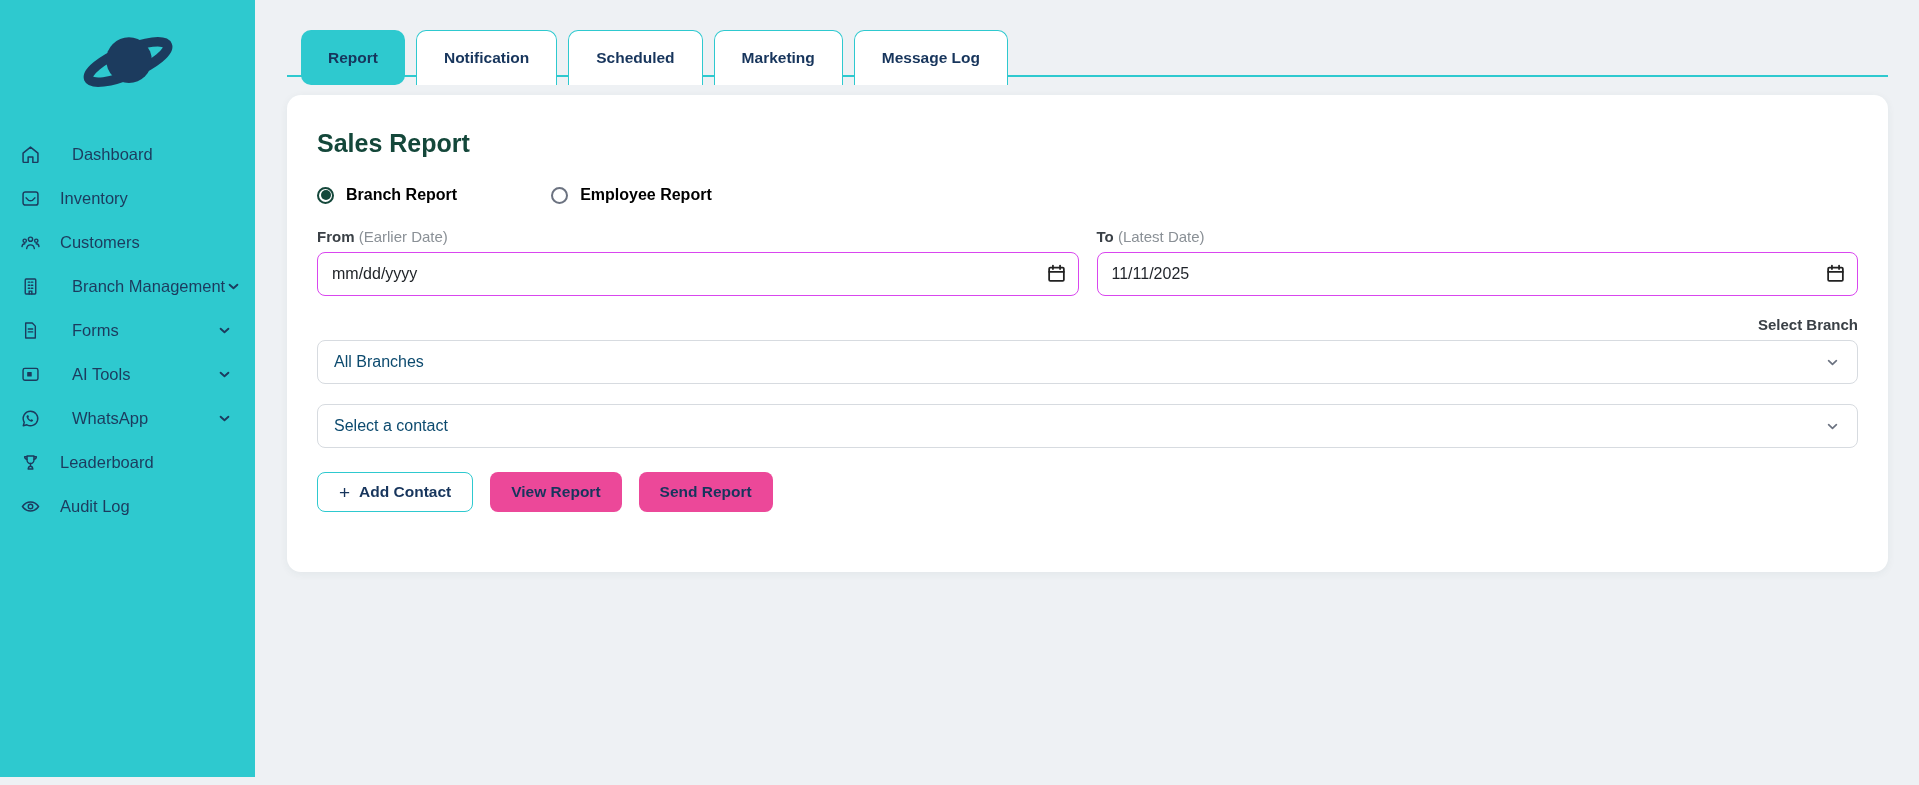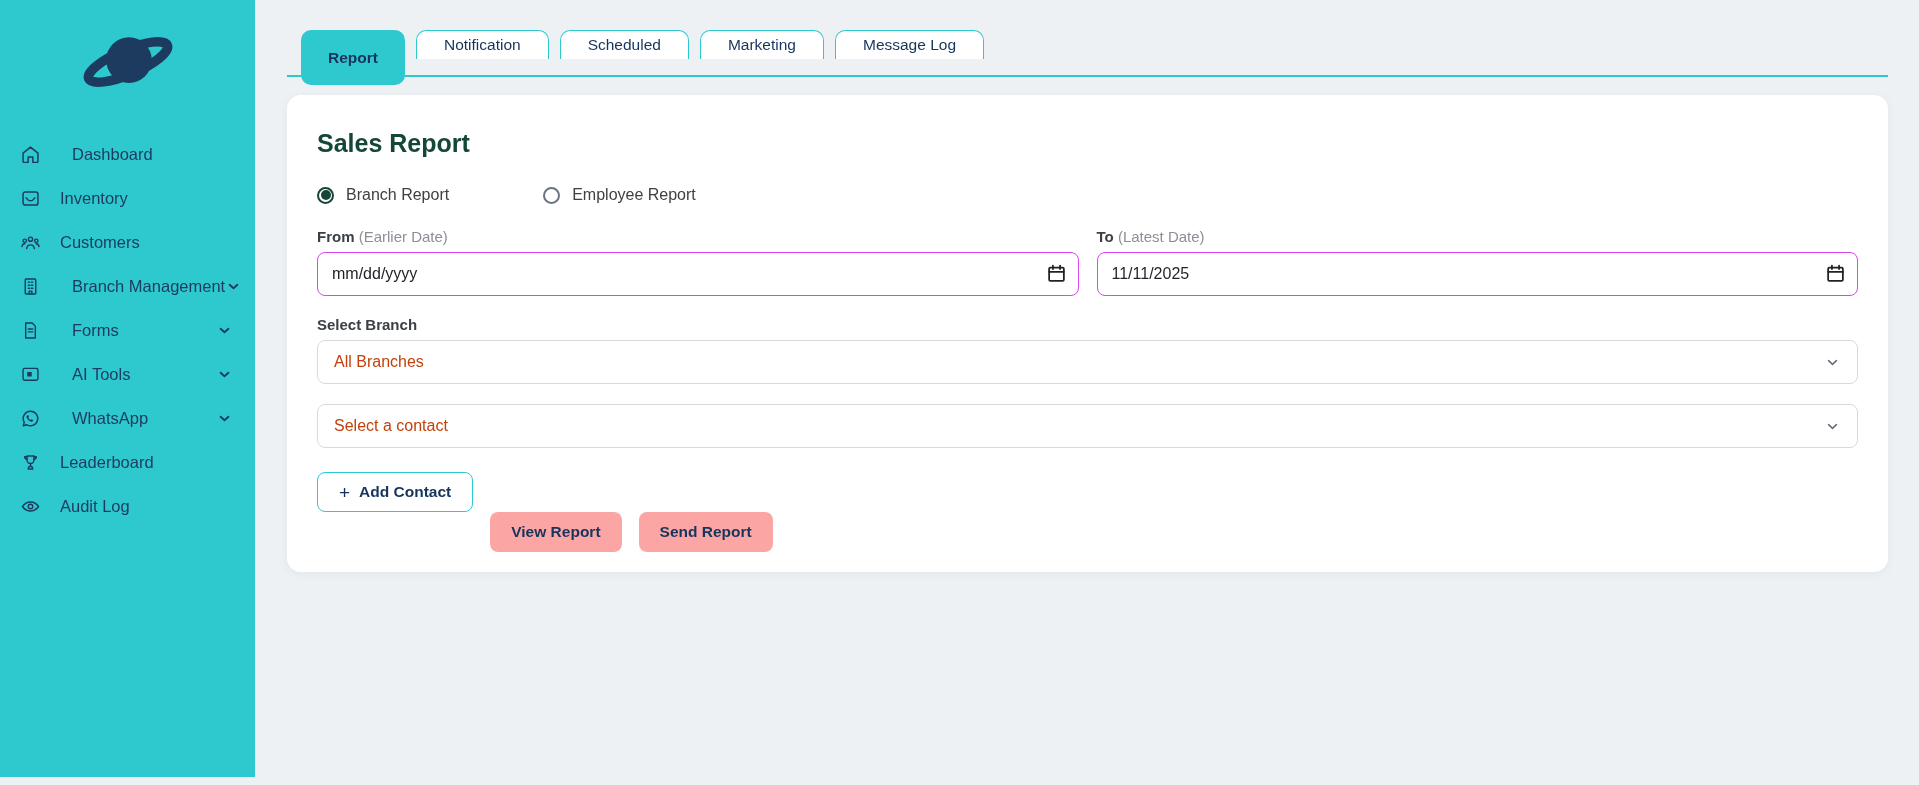"Notification" .tab { font-weight: 400 -> 700; height: 29px -> 55px }
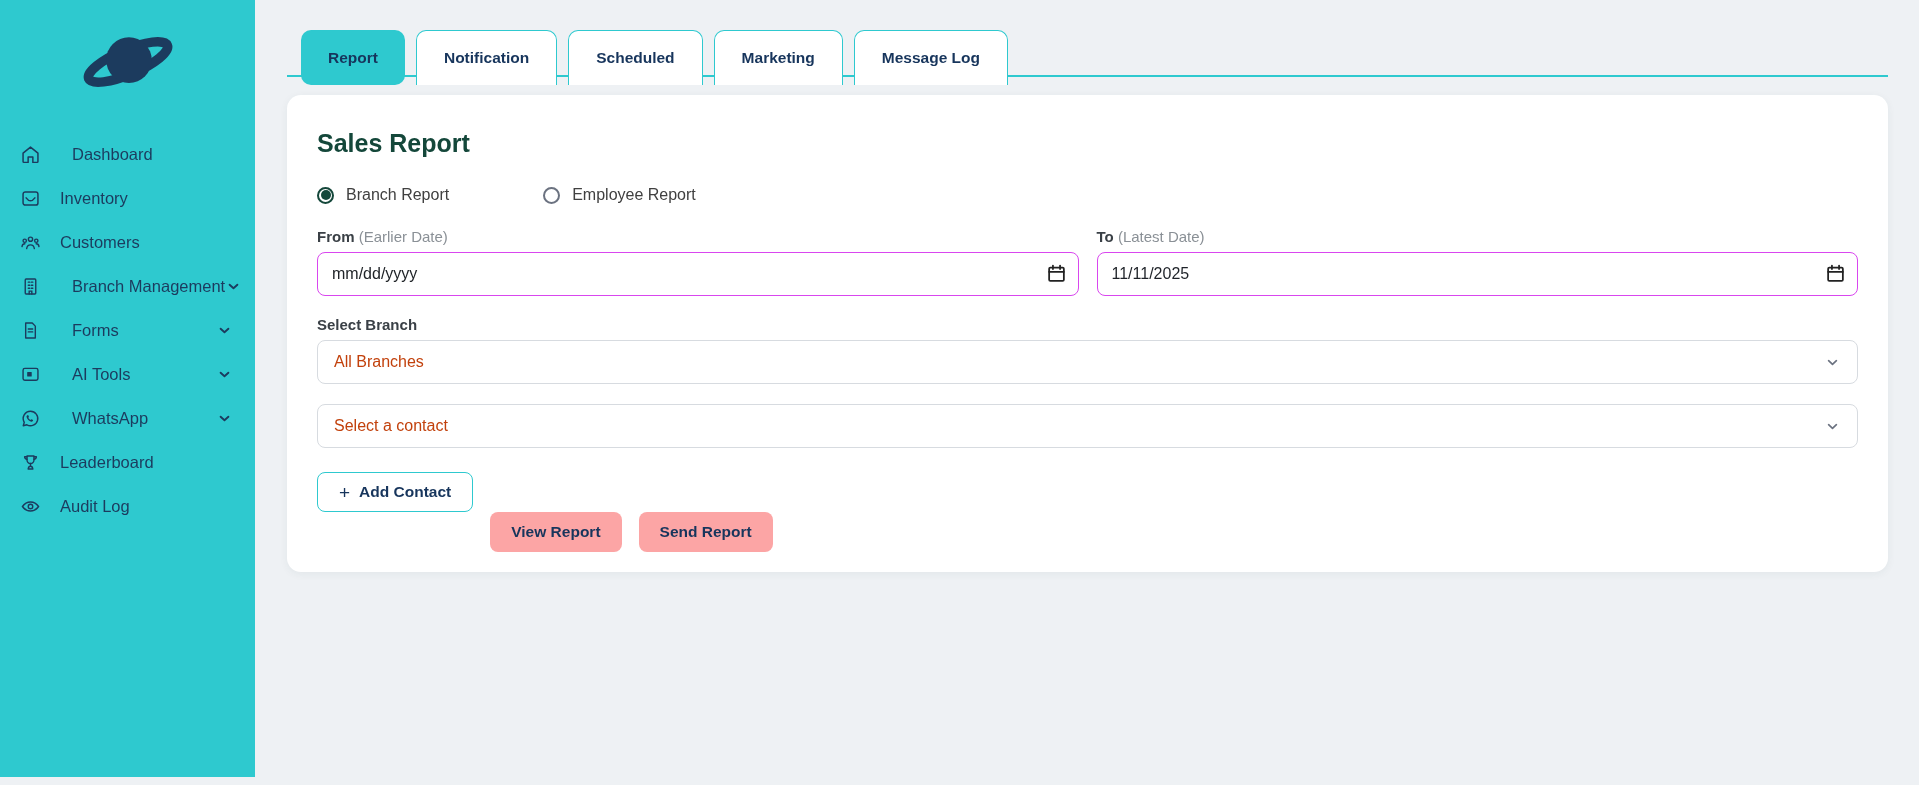"Branch Report" .radio-label { color: #404040 -> #000000; font-weight: none -> bold }
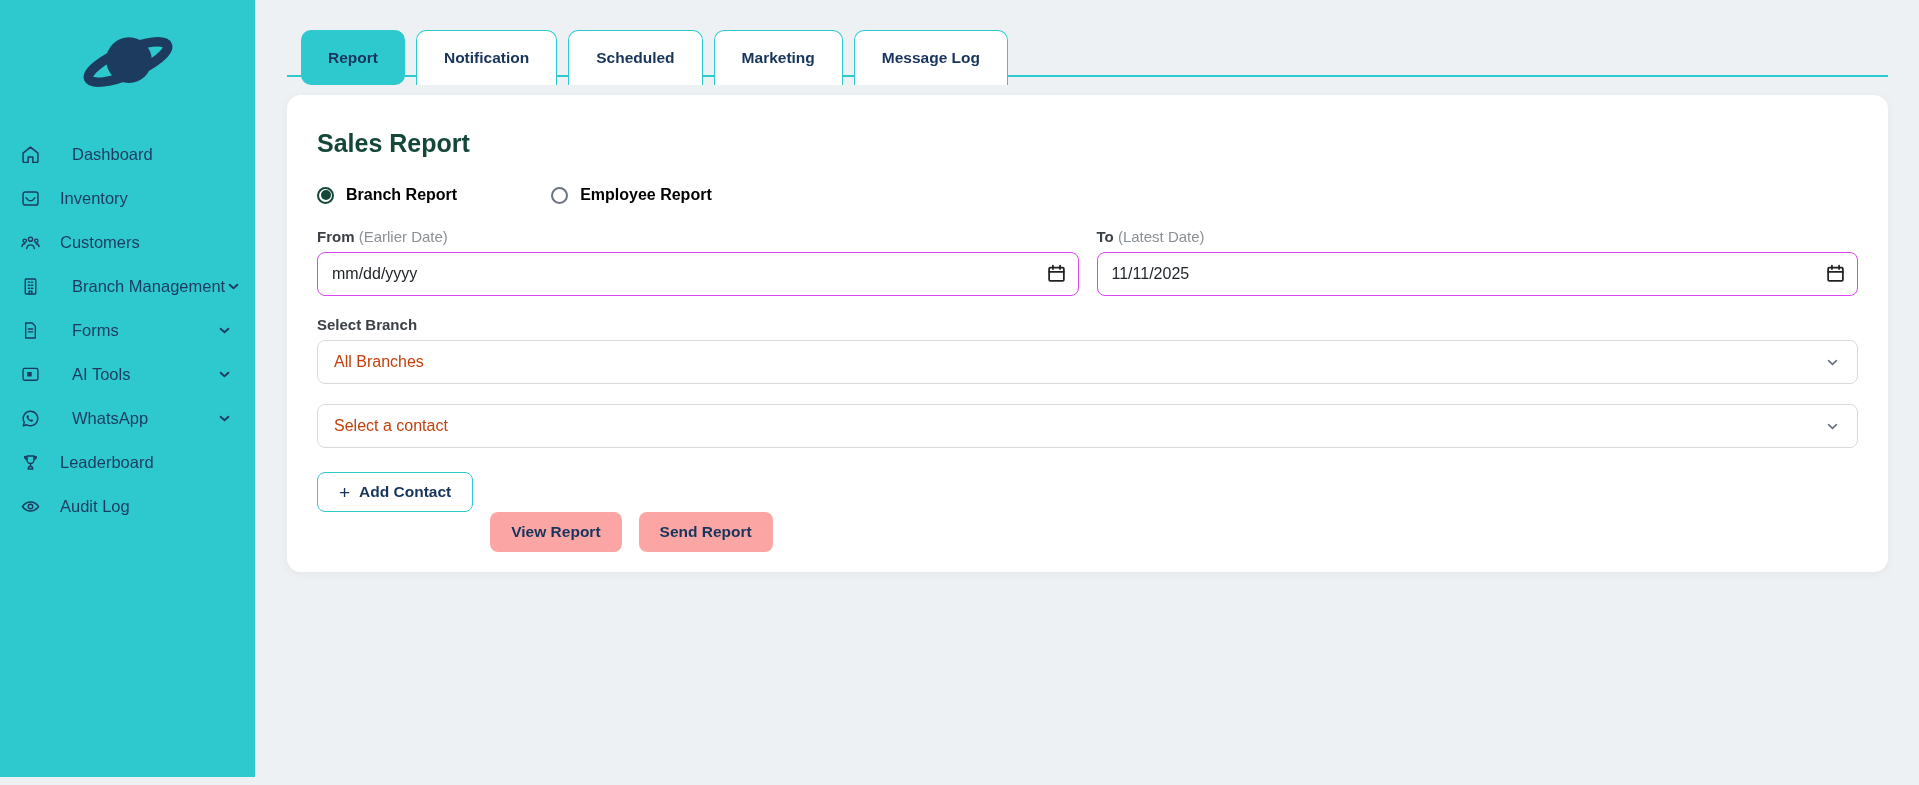"Select Branch" .sec { text-align: none -> right }
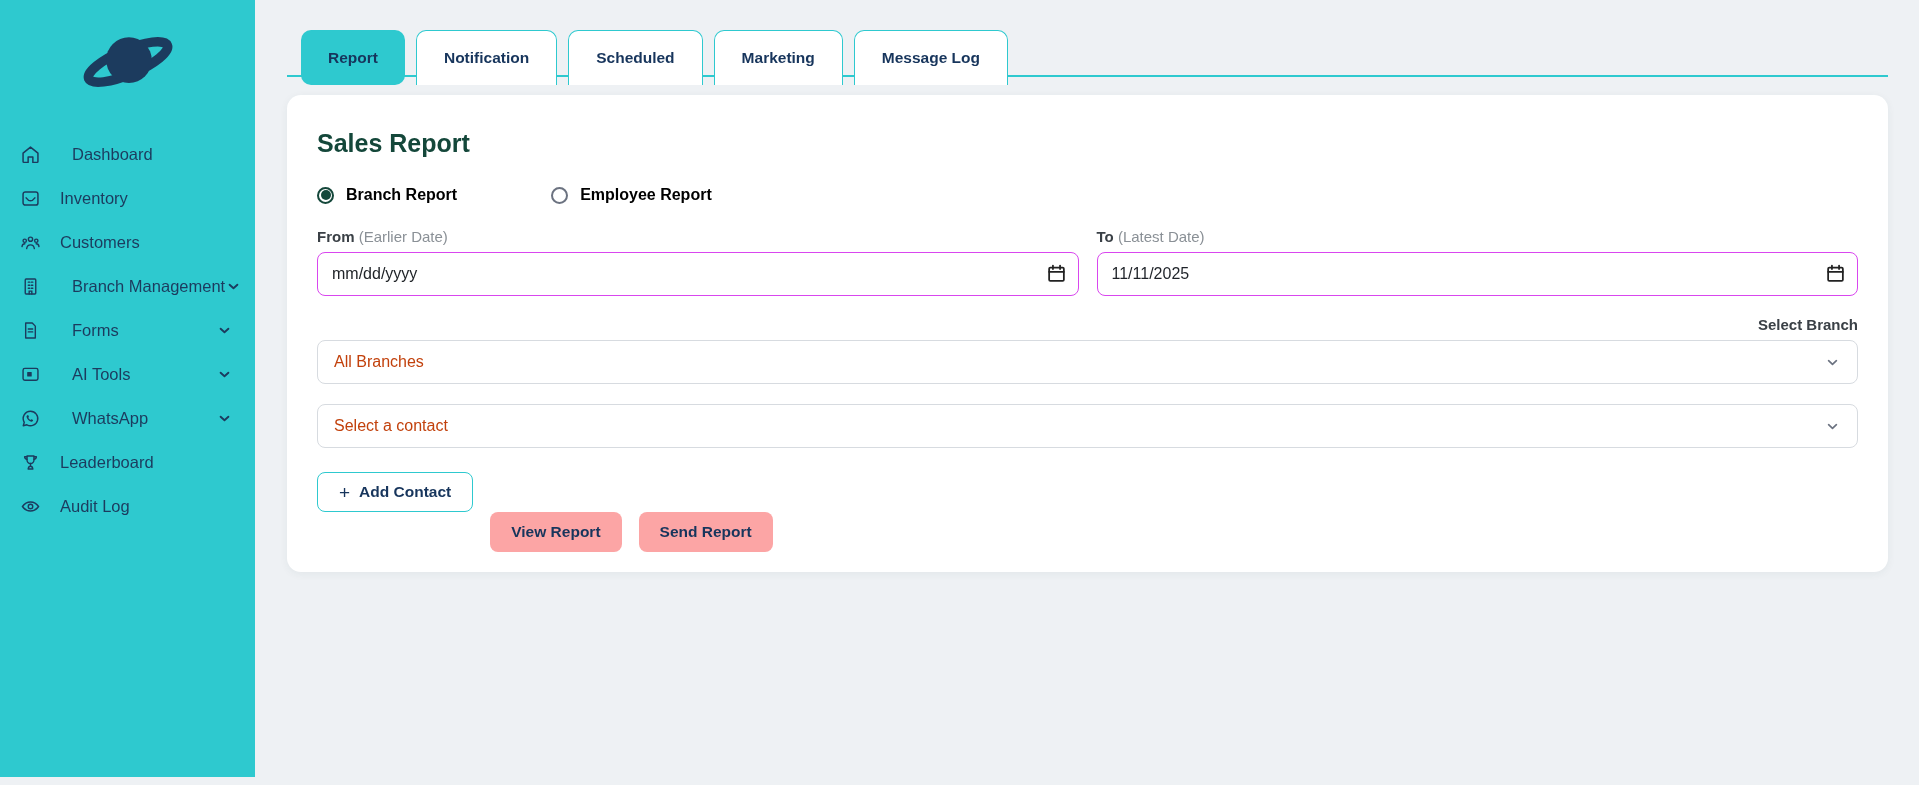"All Branches" .select { color: #c2410c -> #0c4a6e }
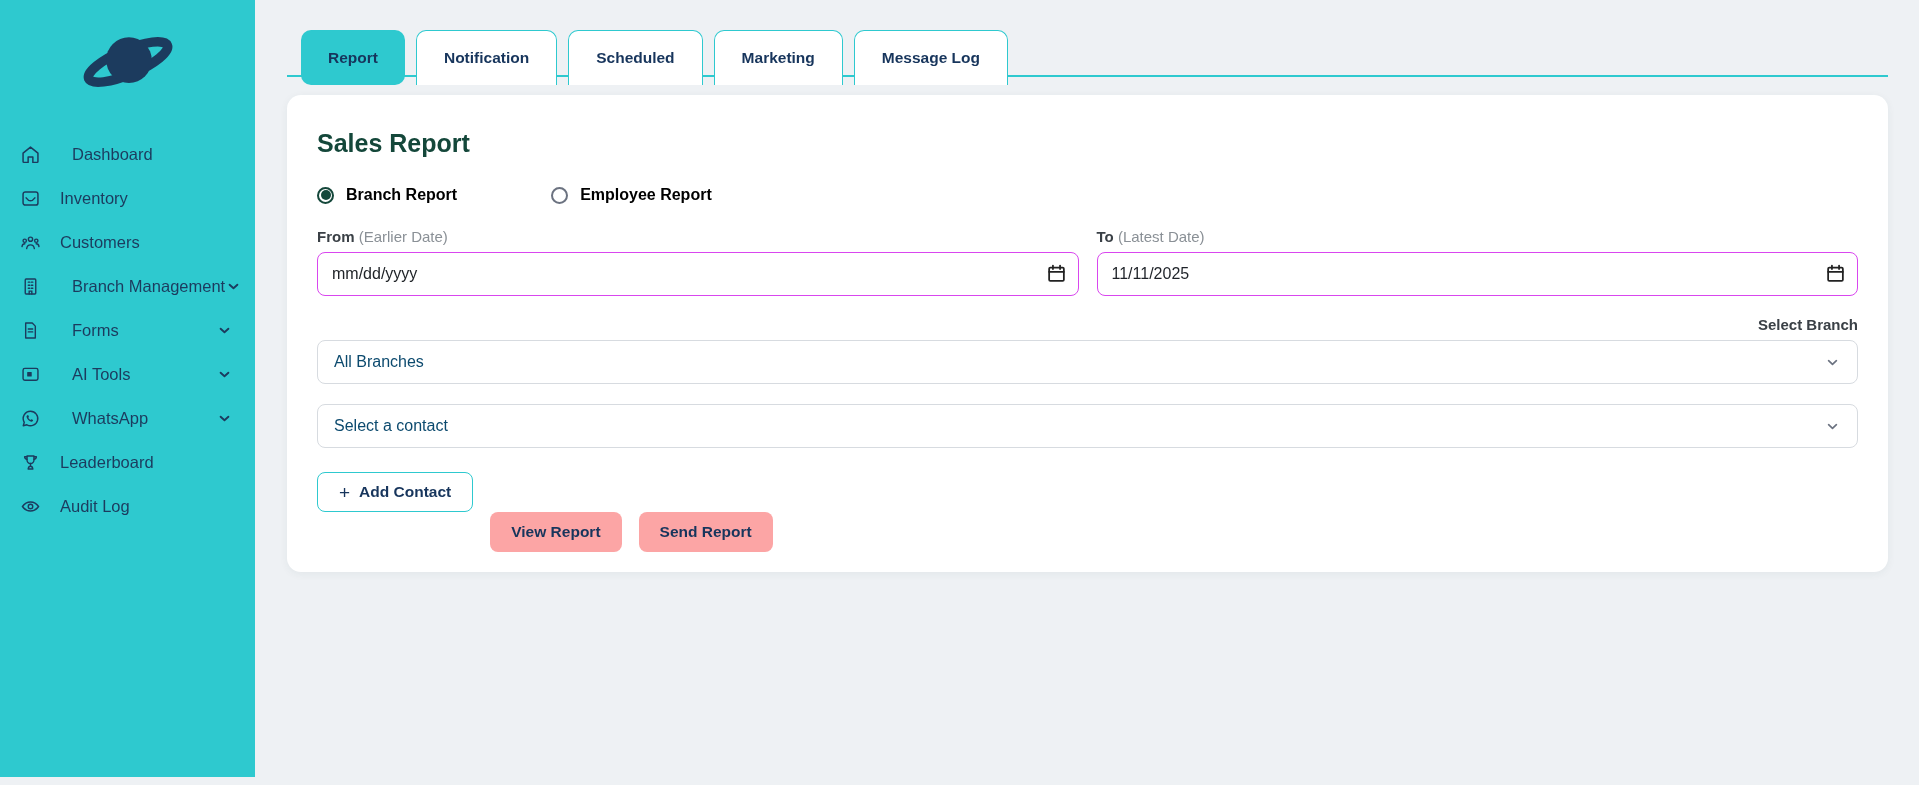"View Report" .btn.solid { background: #fca5a5 -> #ec4899; margin-top: 40px -> none }
